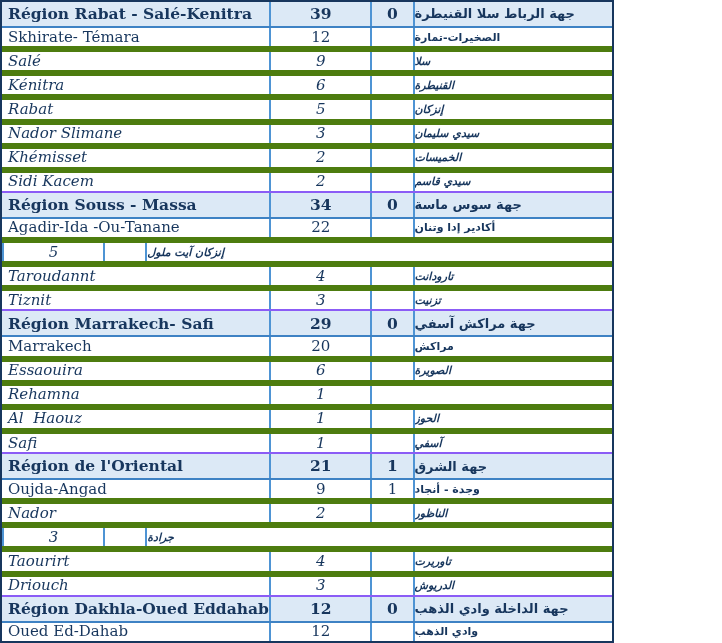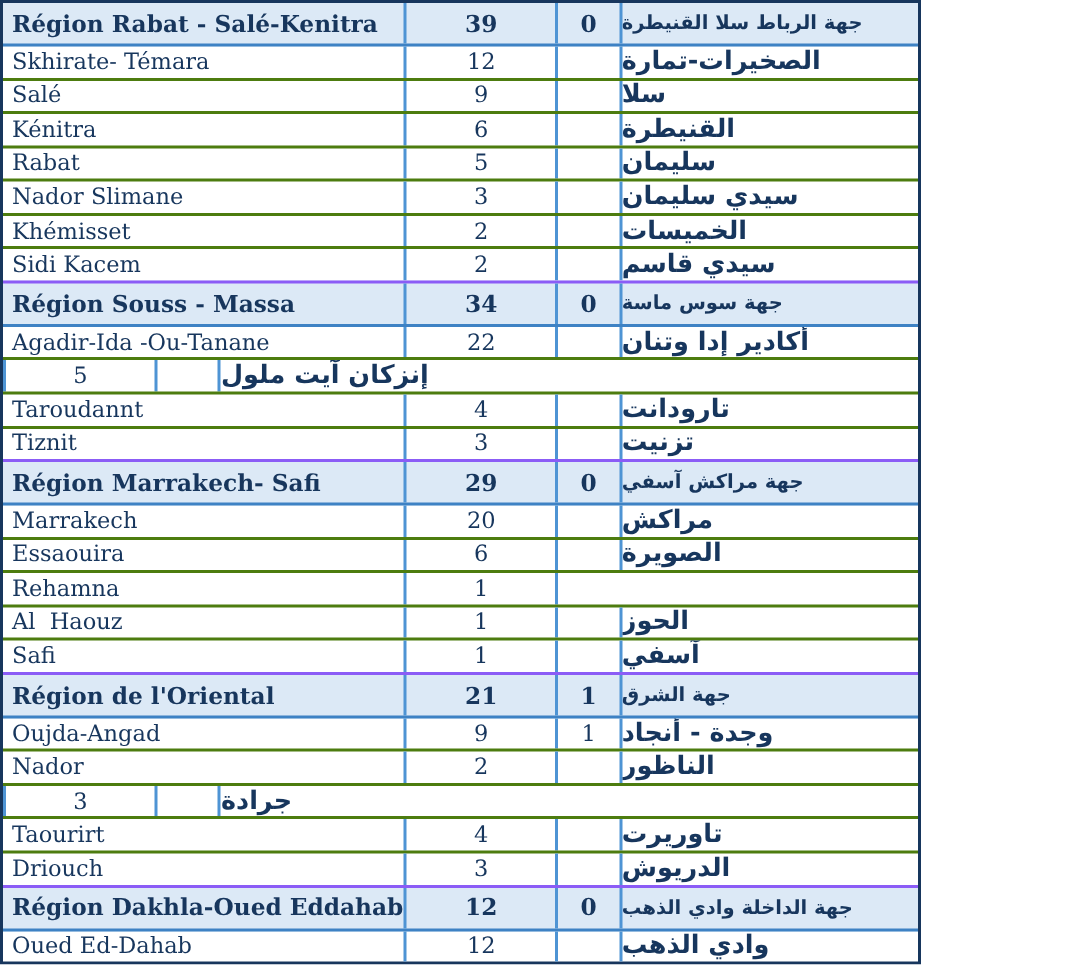"الصخيرات-تمارة" .c4 { font-size: 17px -> 11px }
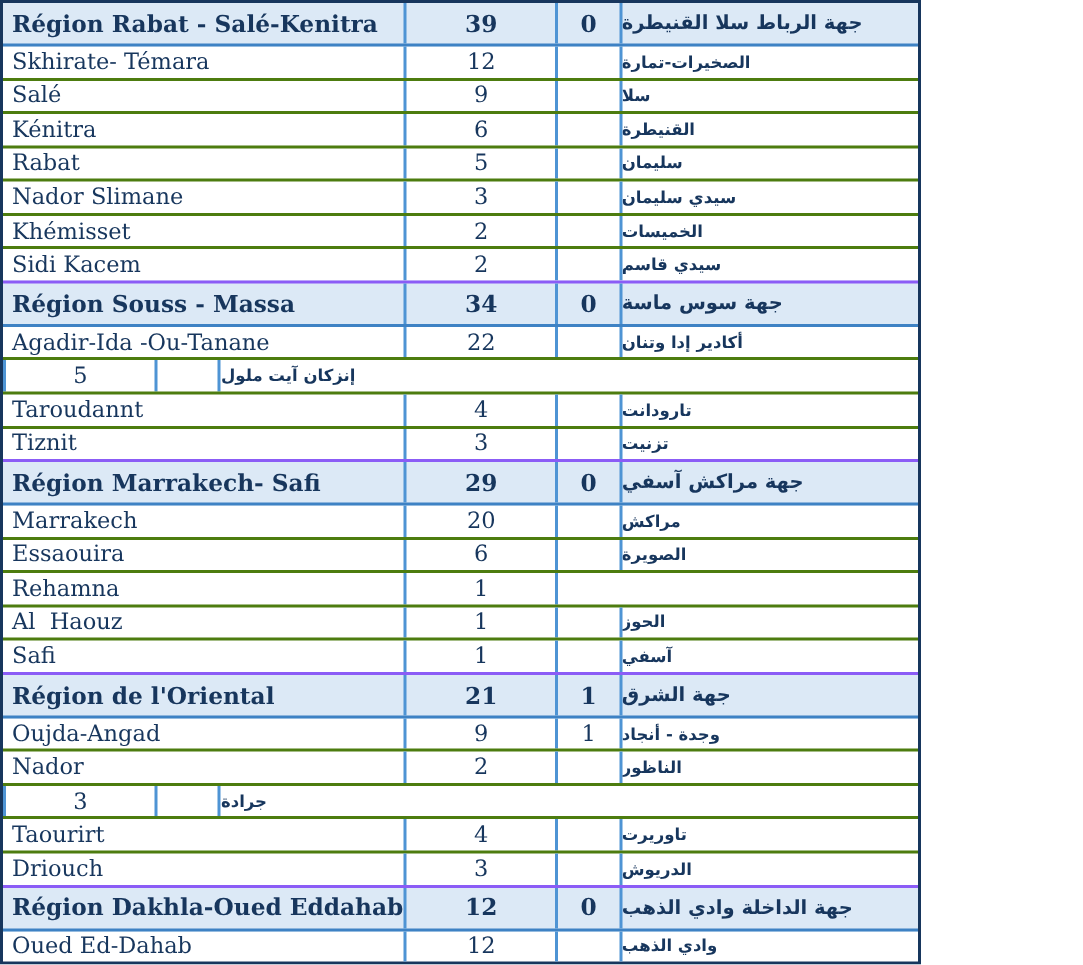"Salé" .row.data + .row.data { border-top: 2px solid #4d7c0f -> 6px solid #4d7c0f; font-style: none -> italic }
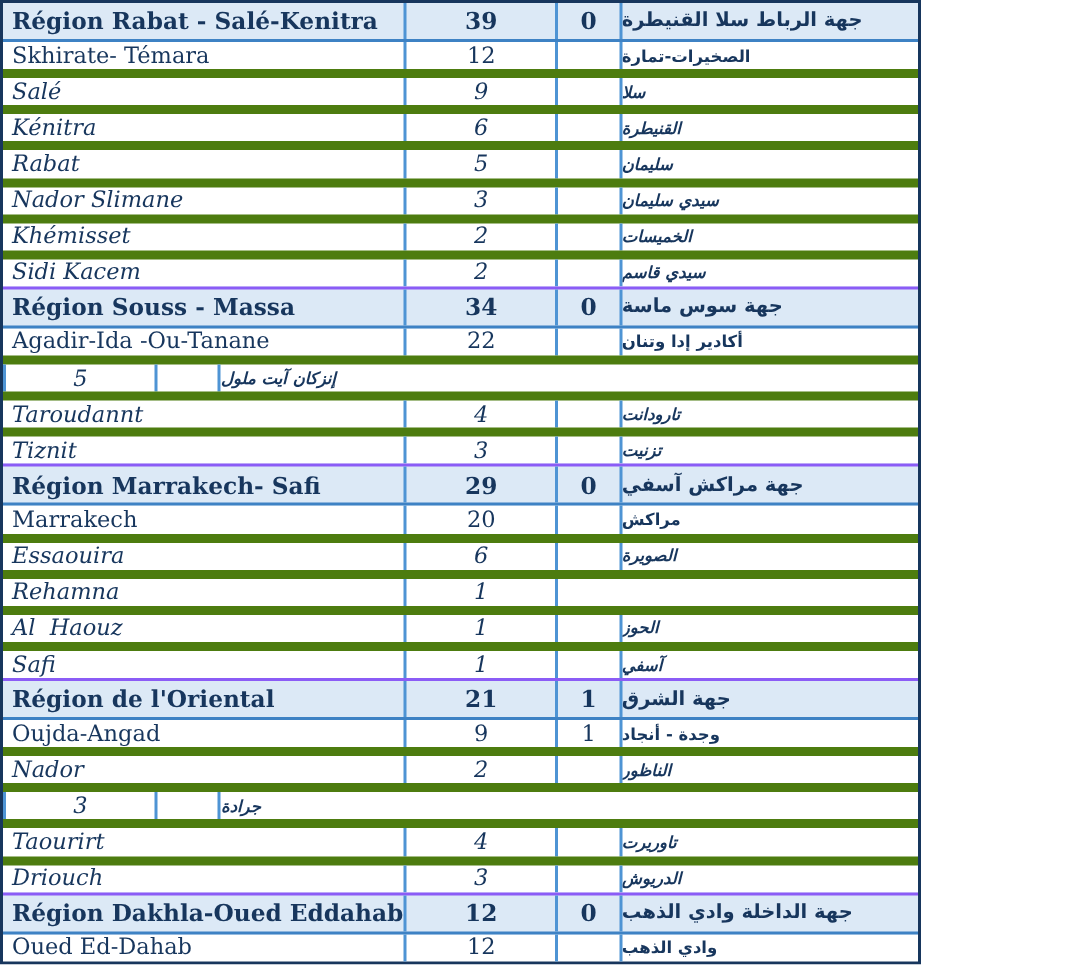"سليمان" div.cell { text: سليمان -> إنزكان }
